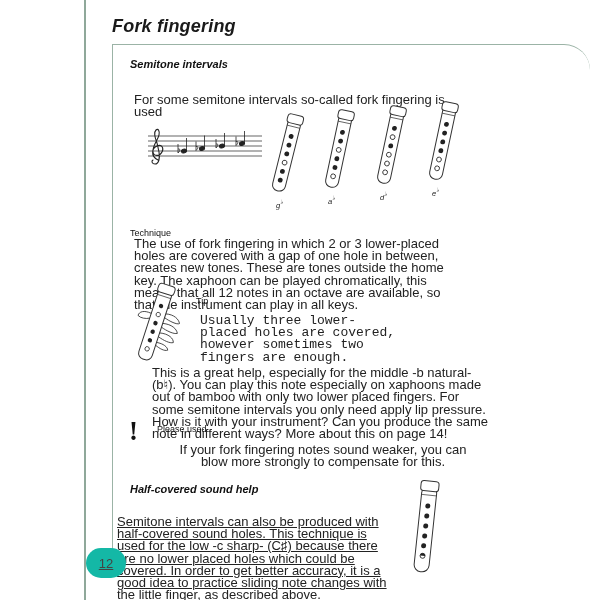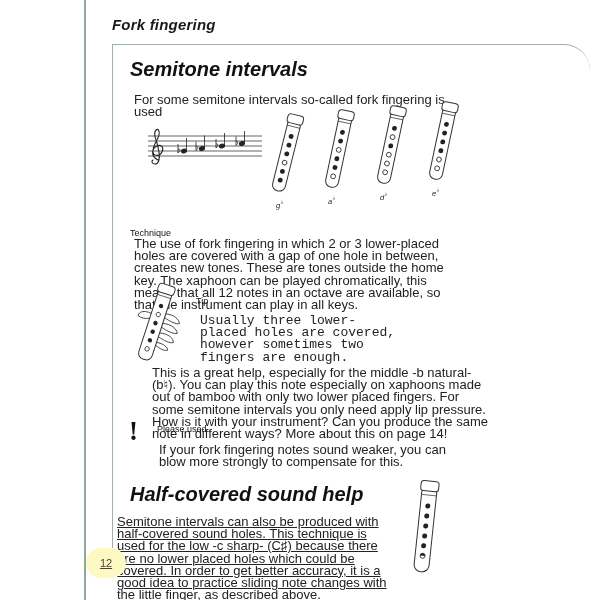"Fork fingering" .chapter-title { font-size: 15px -> 18px }
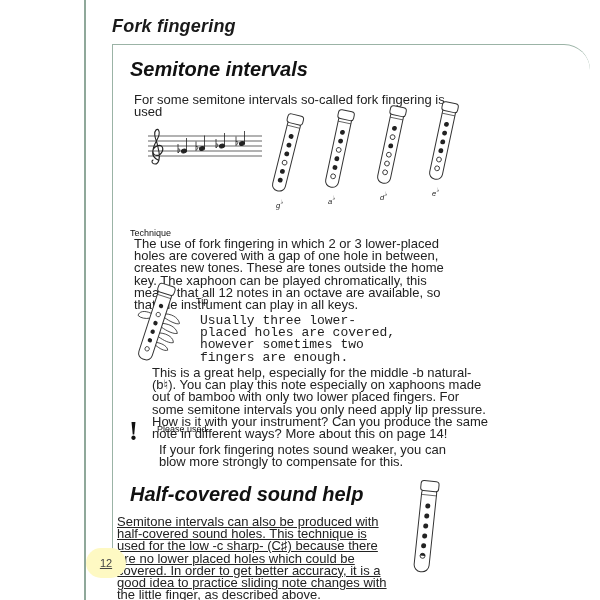"Semitone intervals" h2.section { font-size: 20px -> 11px }
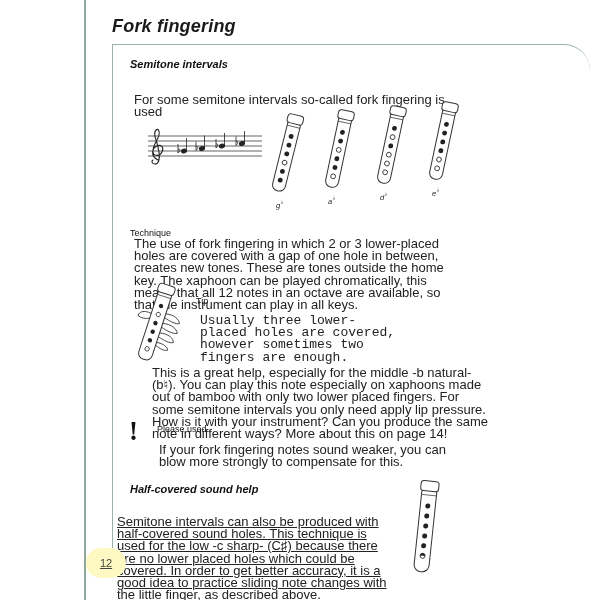"If your fork fingering notes" .please-p { left: 155px -> 169px; text-align: none -> center }
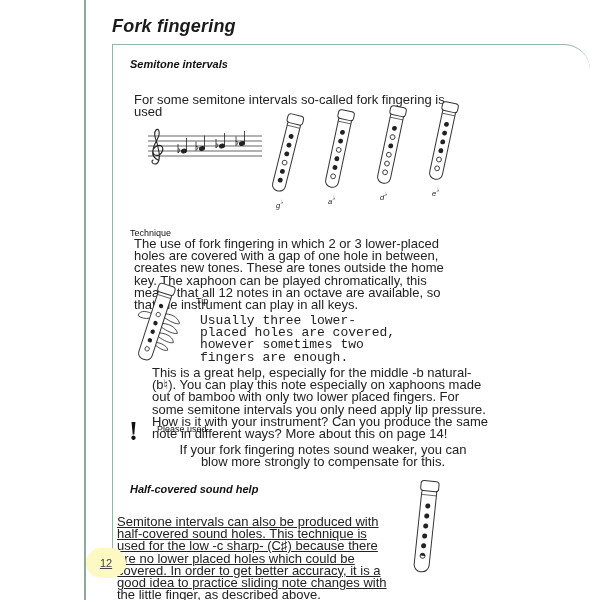"12" .page-num { background: #fef9c3 -> #14b8a6; font-size: 11px -> 13px }
